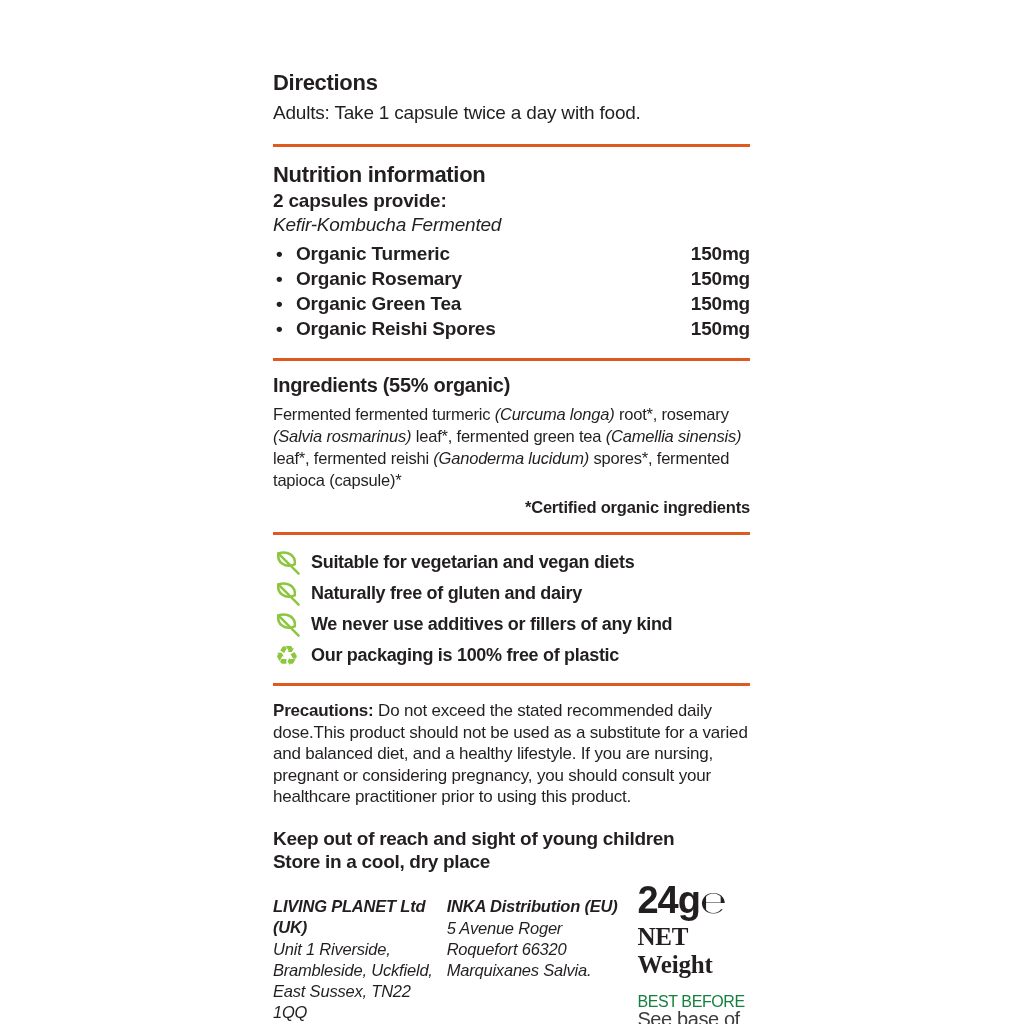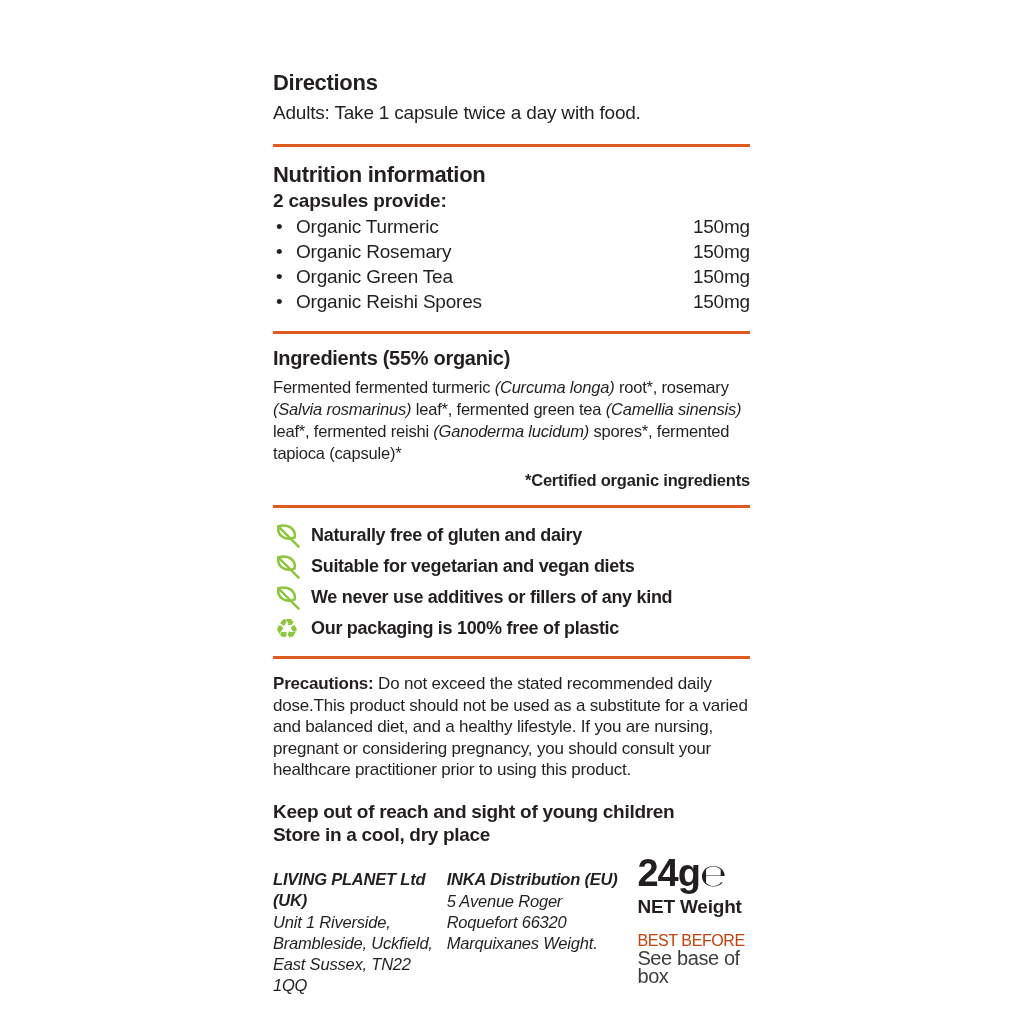"Kefir-Kombucha Fermented" p.nutr-note { html: none -> <p>Kefir-Kombucha Fermented</p> }
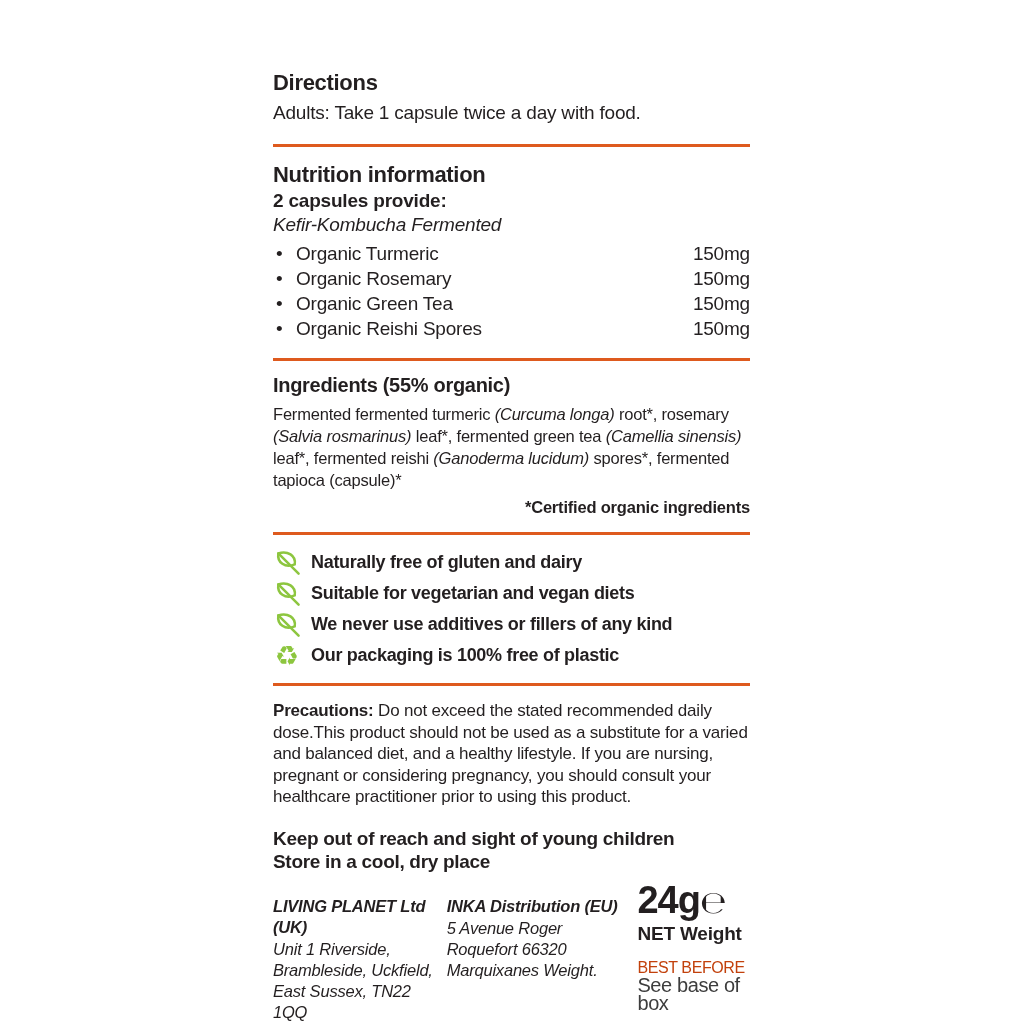"• Organic Turmeric" .nrow { font-weight: normal -> bold }
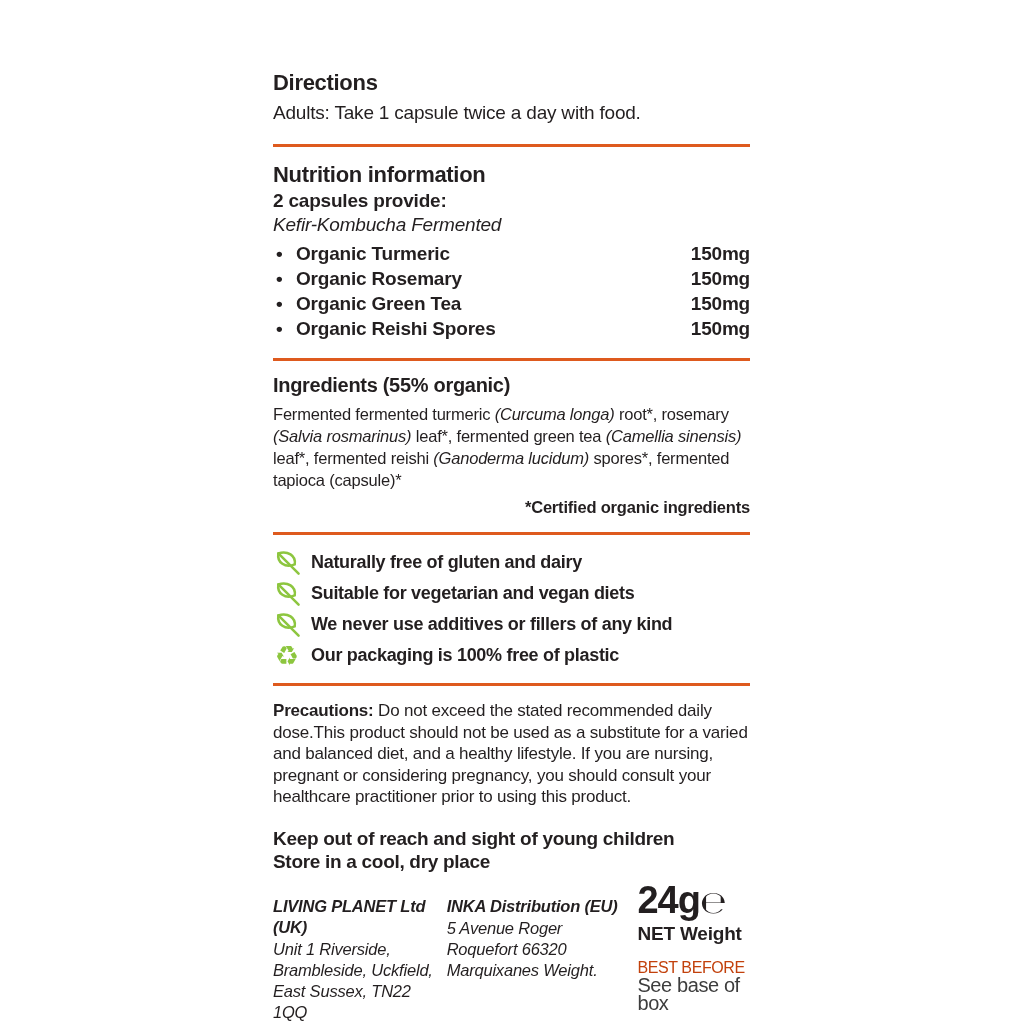"Naturally free of gluten and" div.frow { order: before "Suitable for vegetarian and vegan" -> after "Suitable for vegetarian and vegan" }
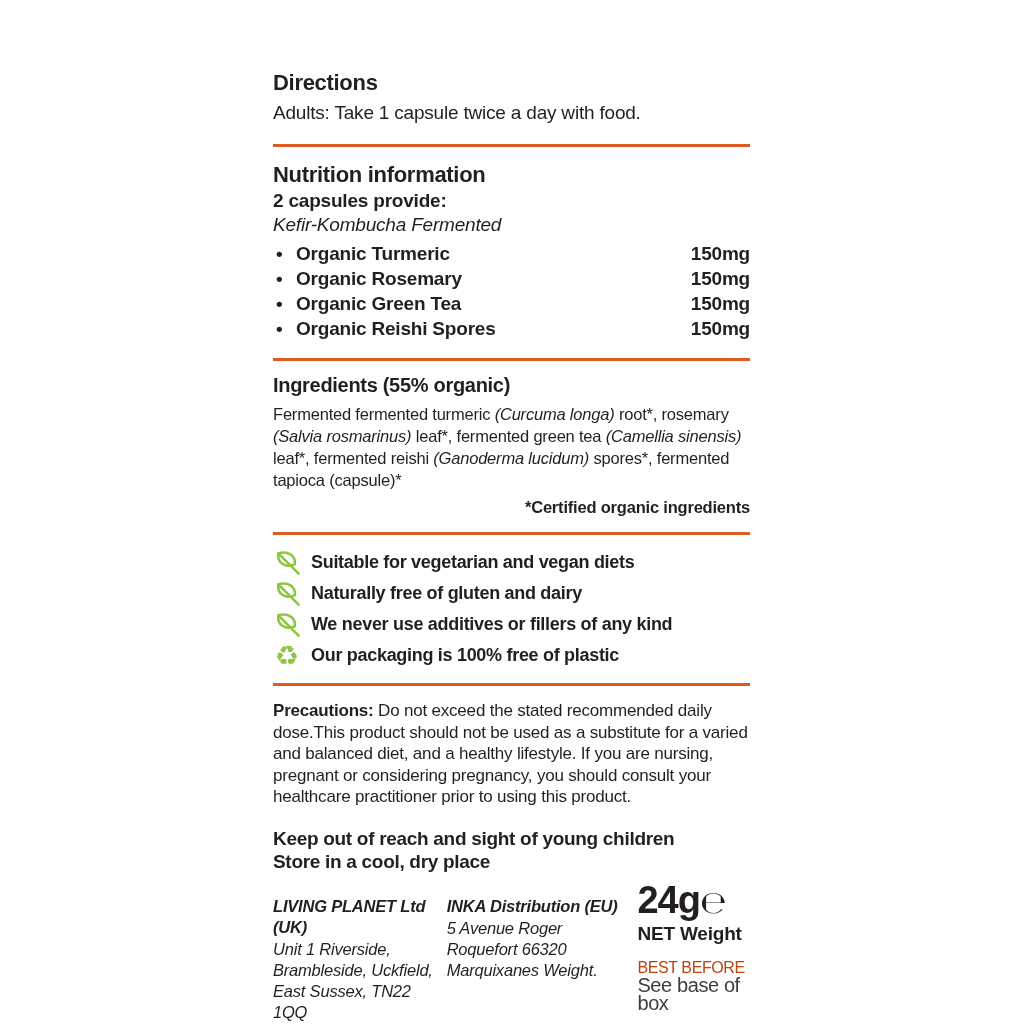"NET Weight" .wlabel { font-family: none -> Liberation Serif, serif; font-size: 19px -> 25px }
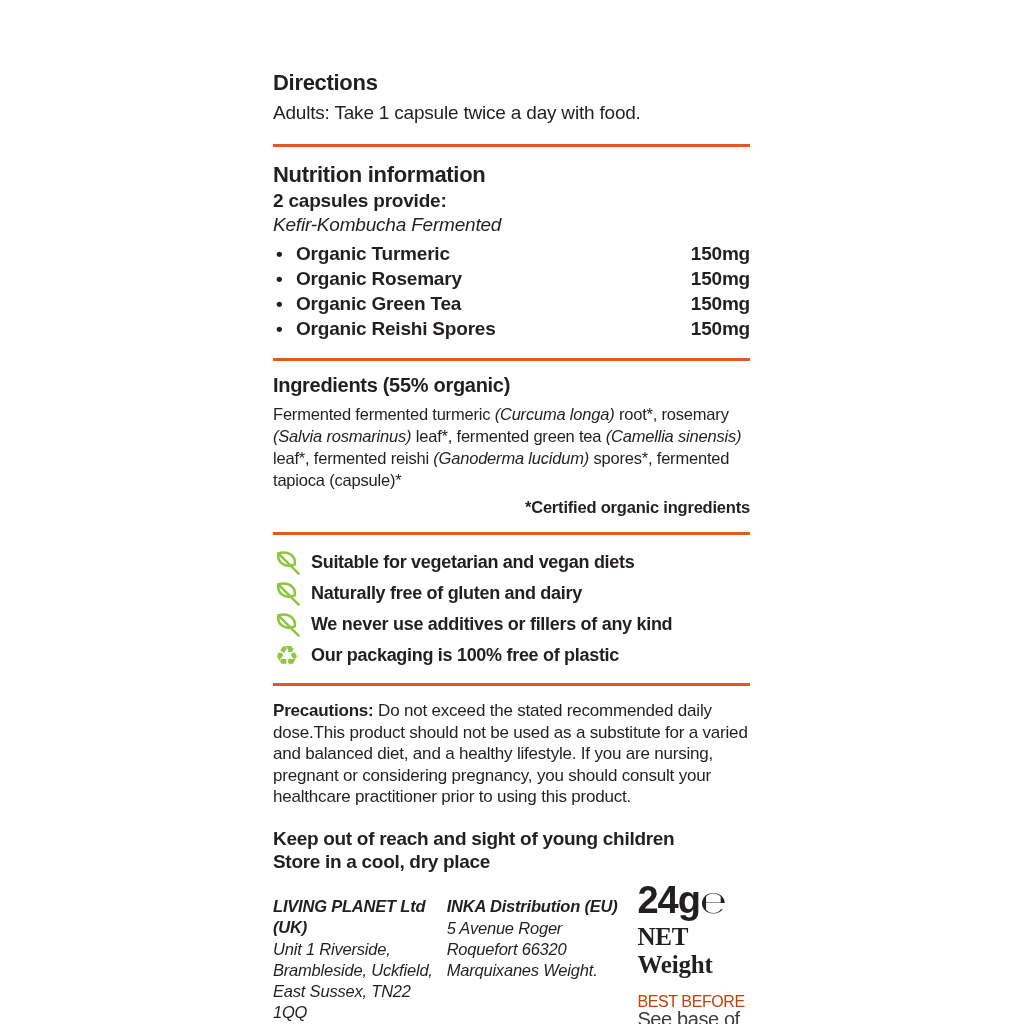"Marquixanes Weight." div { text: Weight -> Salvia }
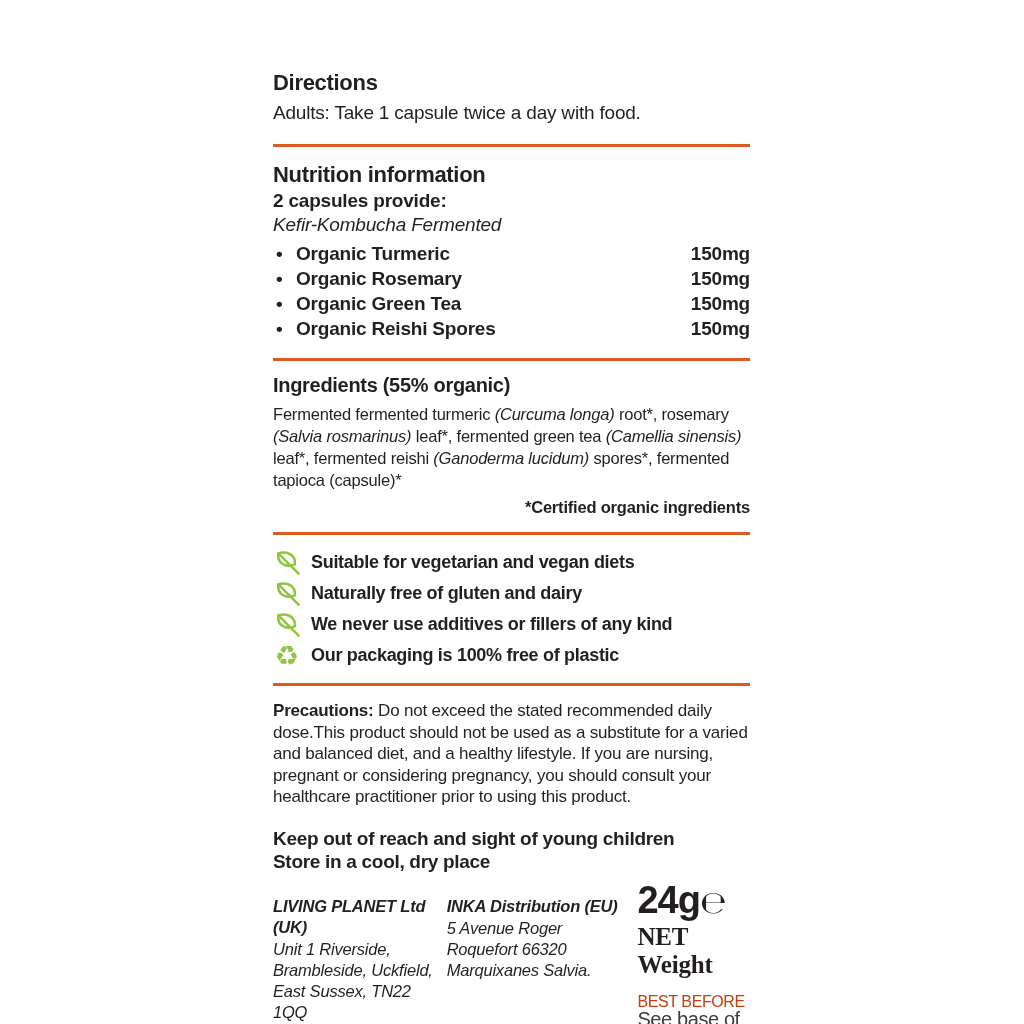"BEST BEFORE" .bb1 { color: #c2410c -> #15803d }
